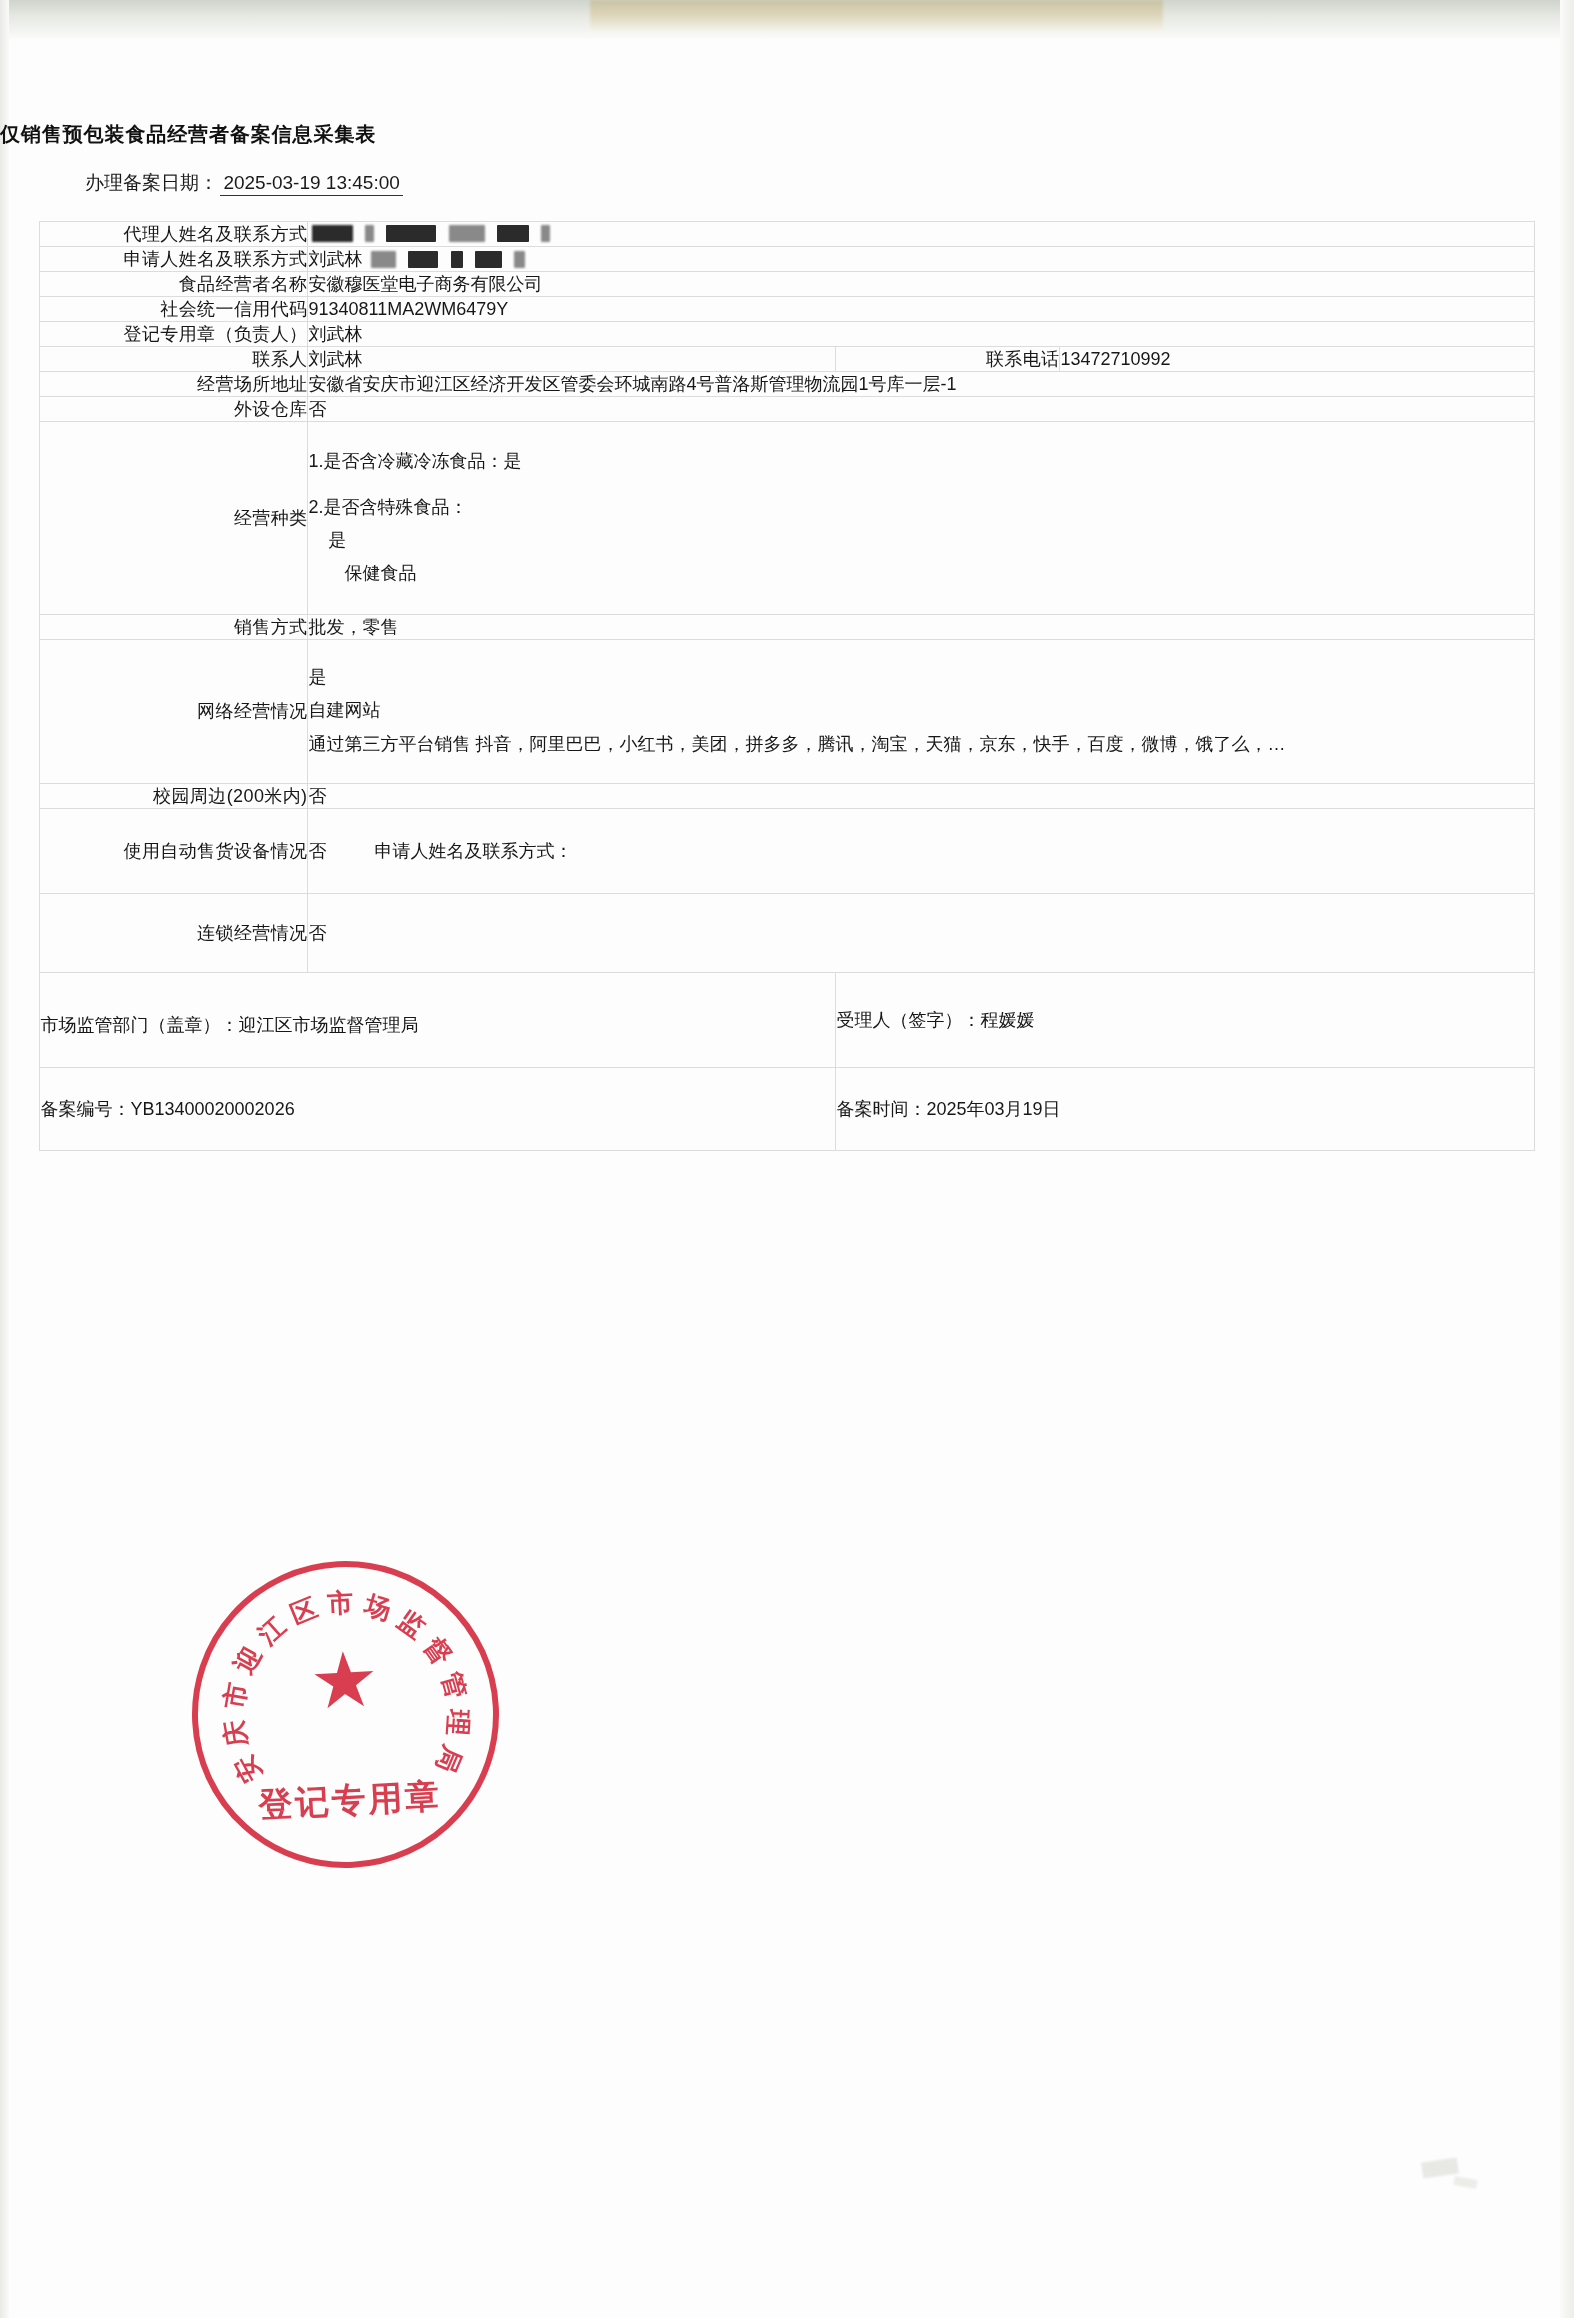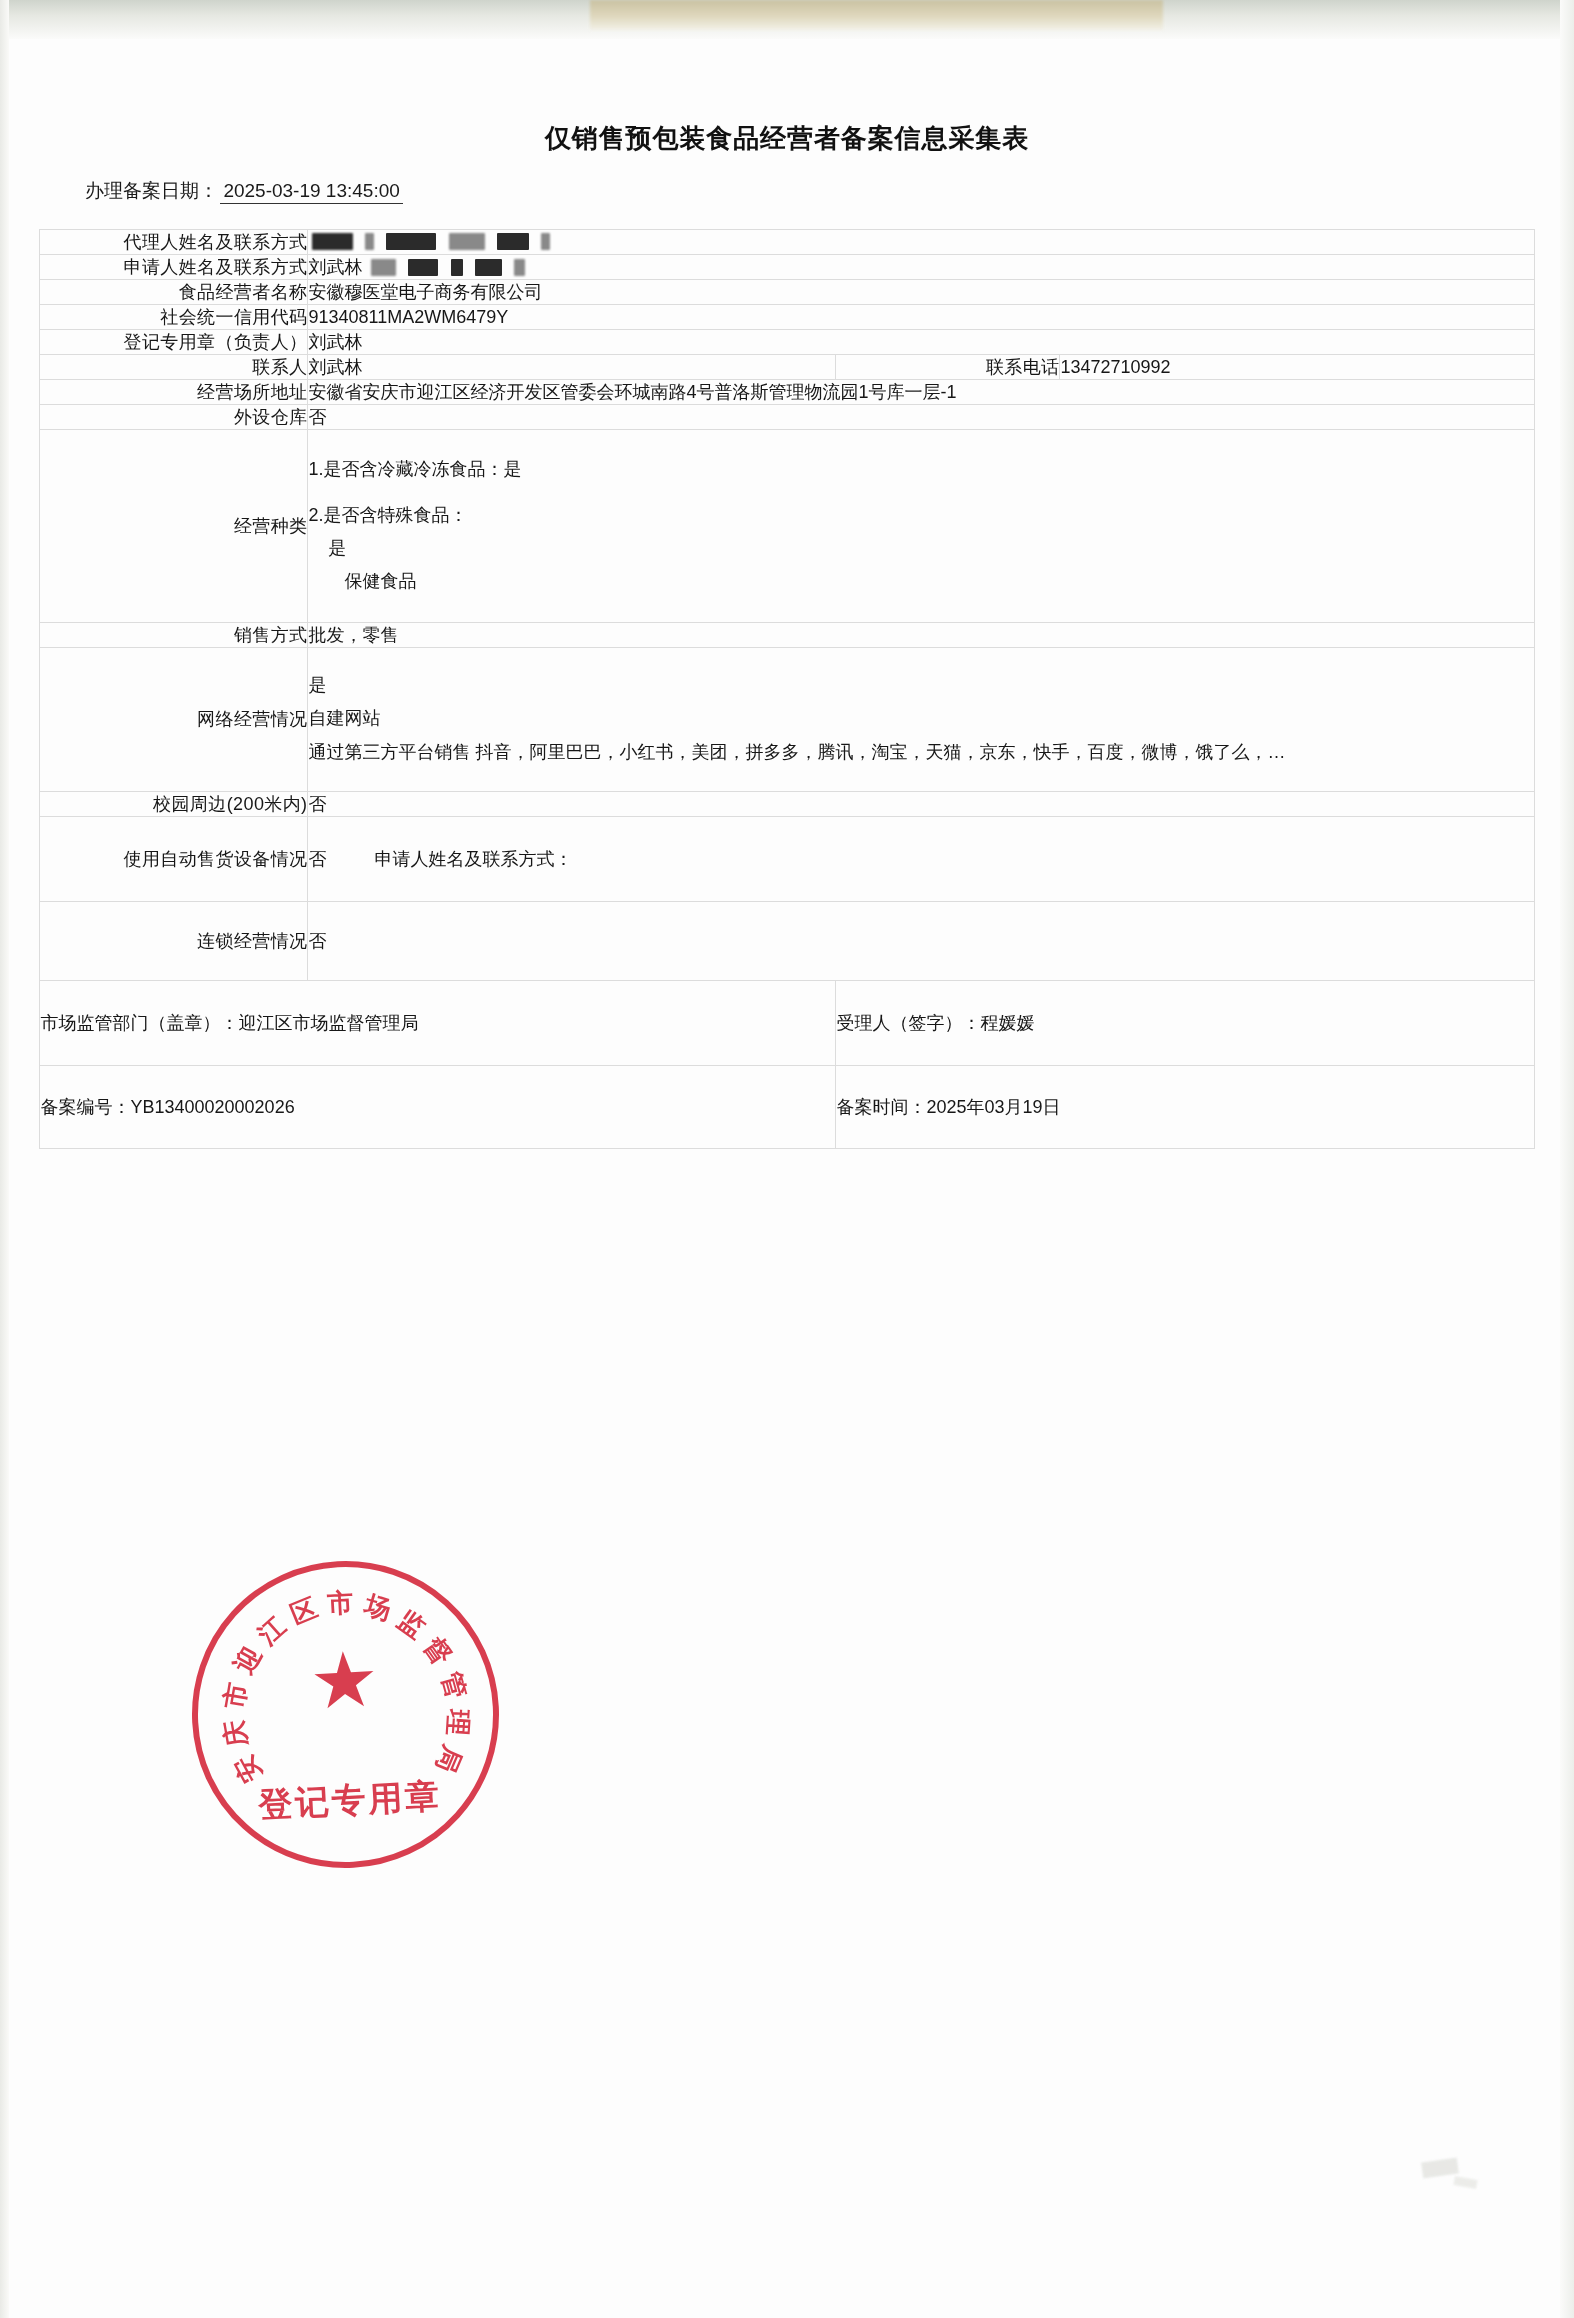"仅销售预包装食品经营者备案信息采集表" .doc-title { font-size: 26px -> 20px; text-align: center -> left }
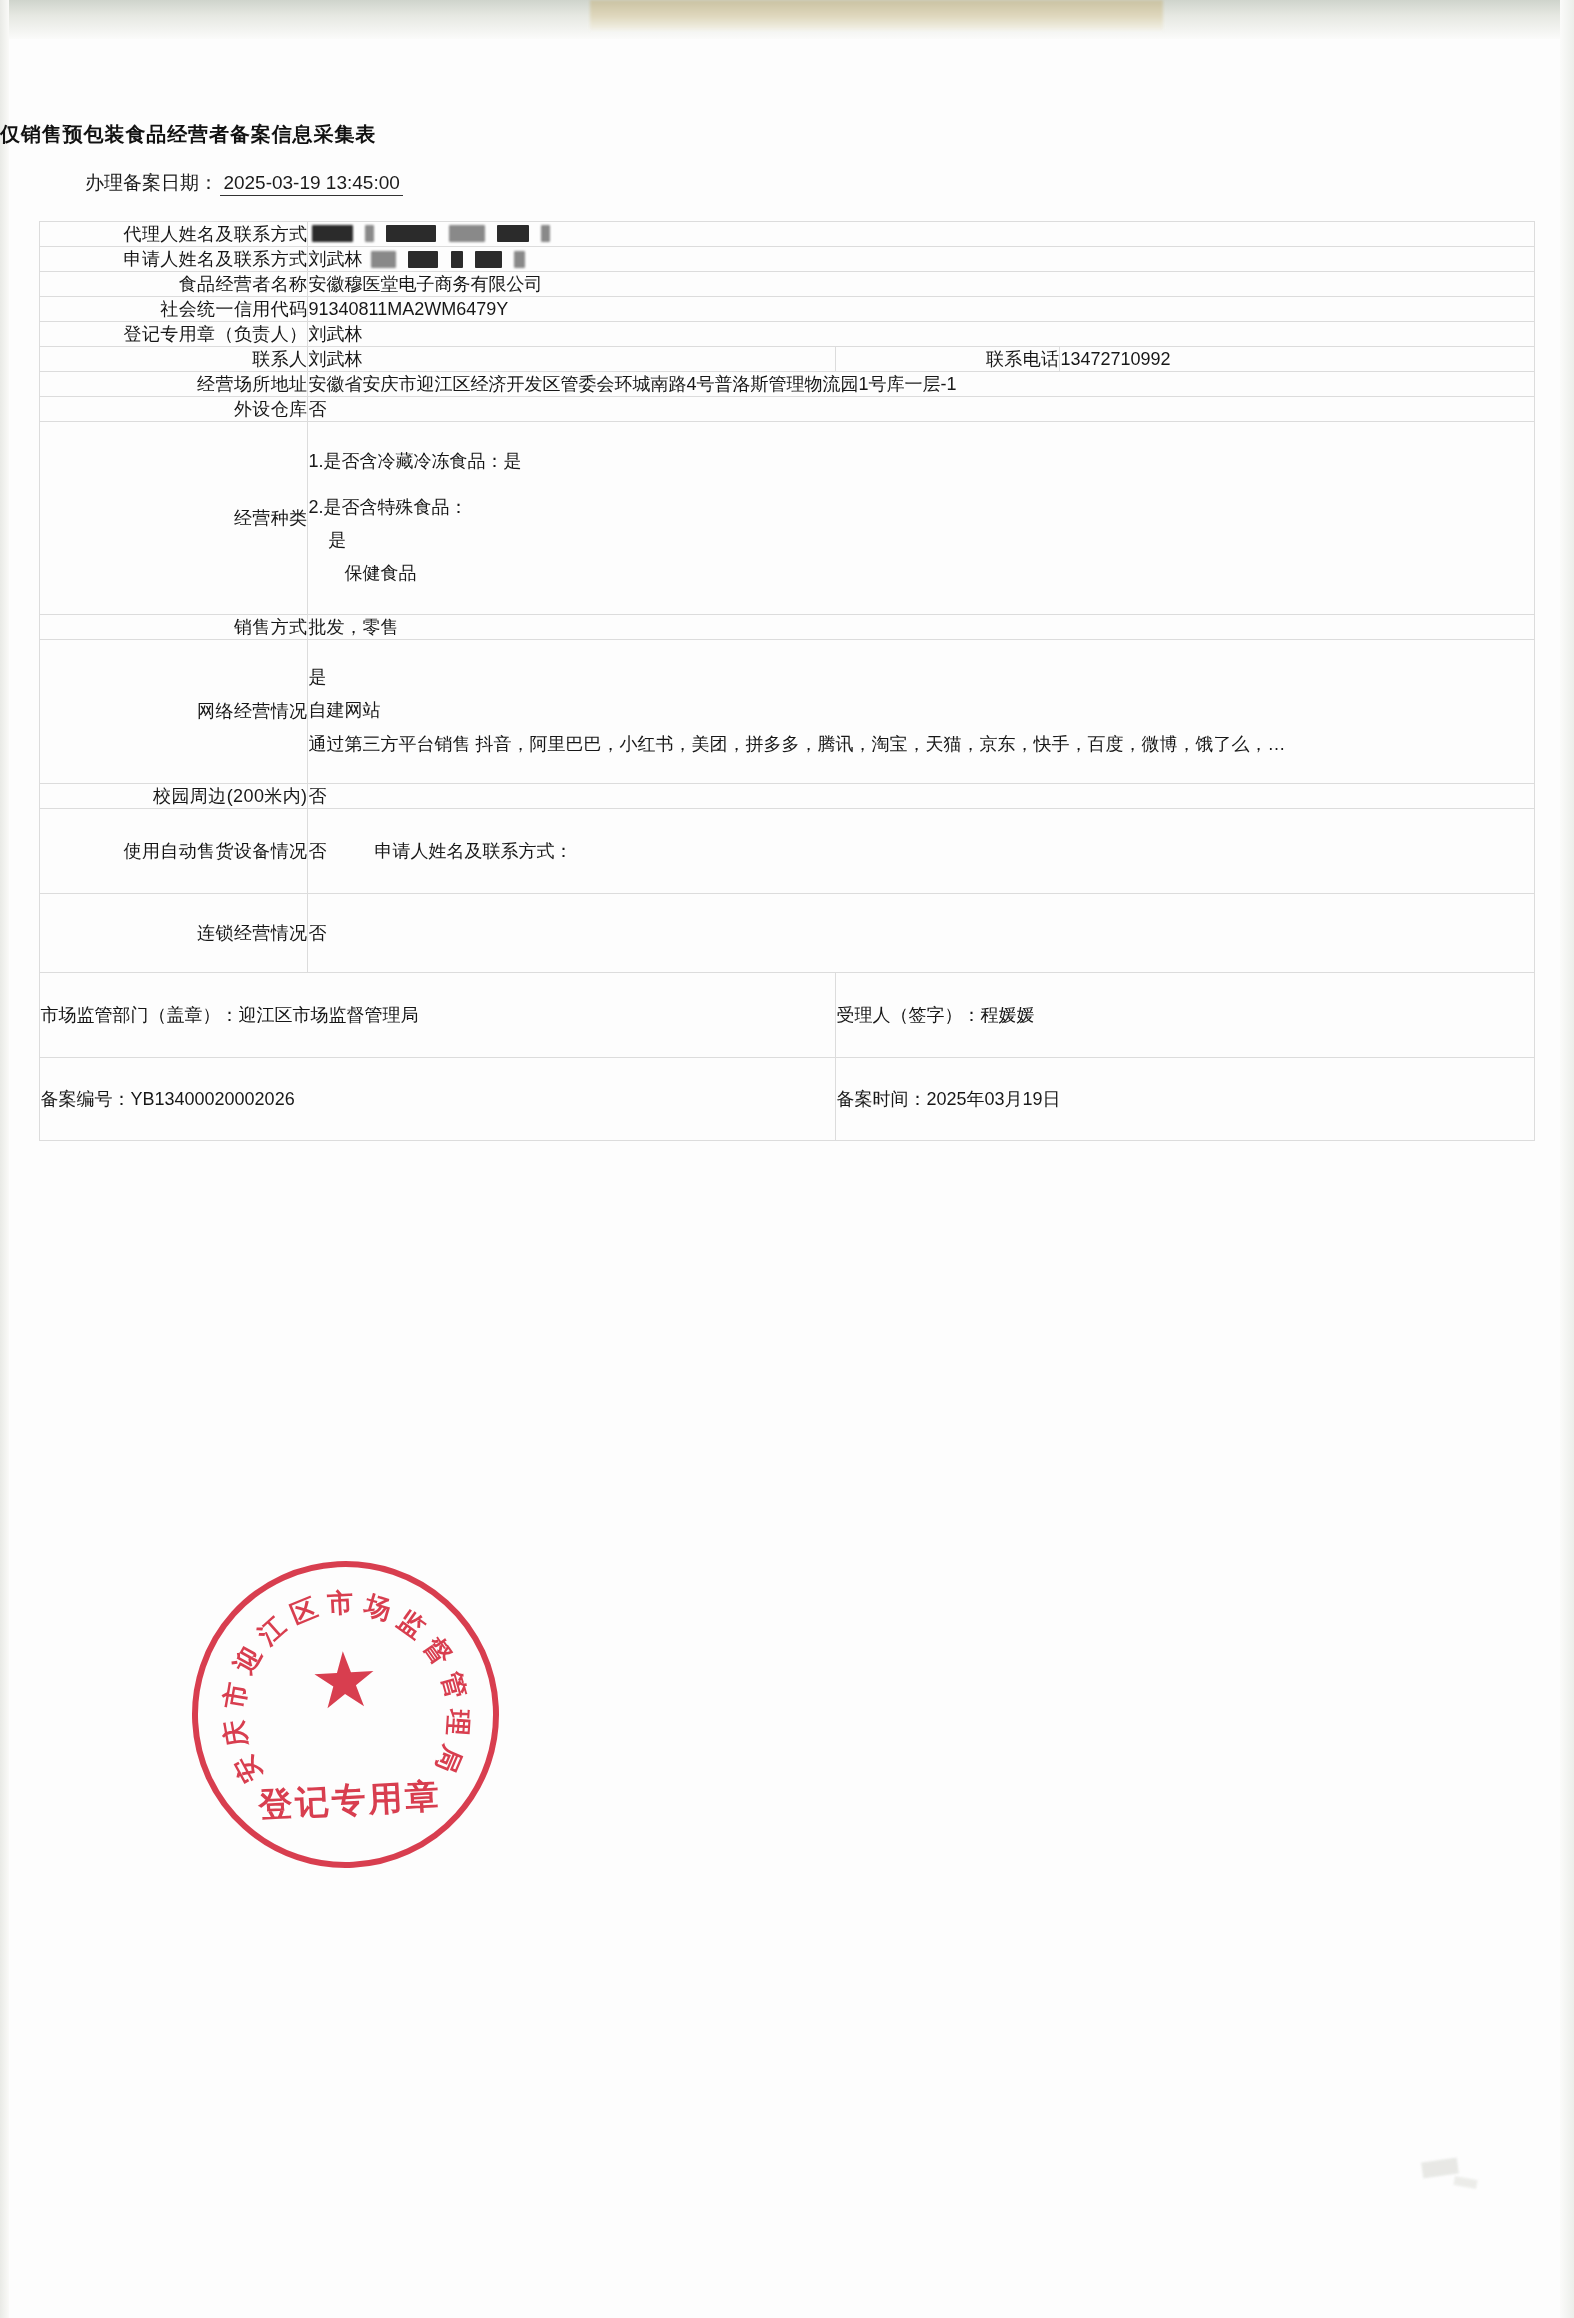"市场监管部门（盖章）：迎江区市场监督管理局" td.footer-cell { padding-top: 30px -> 40px }
